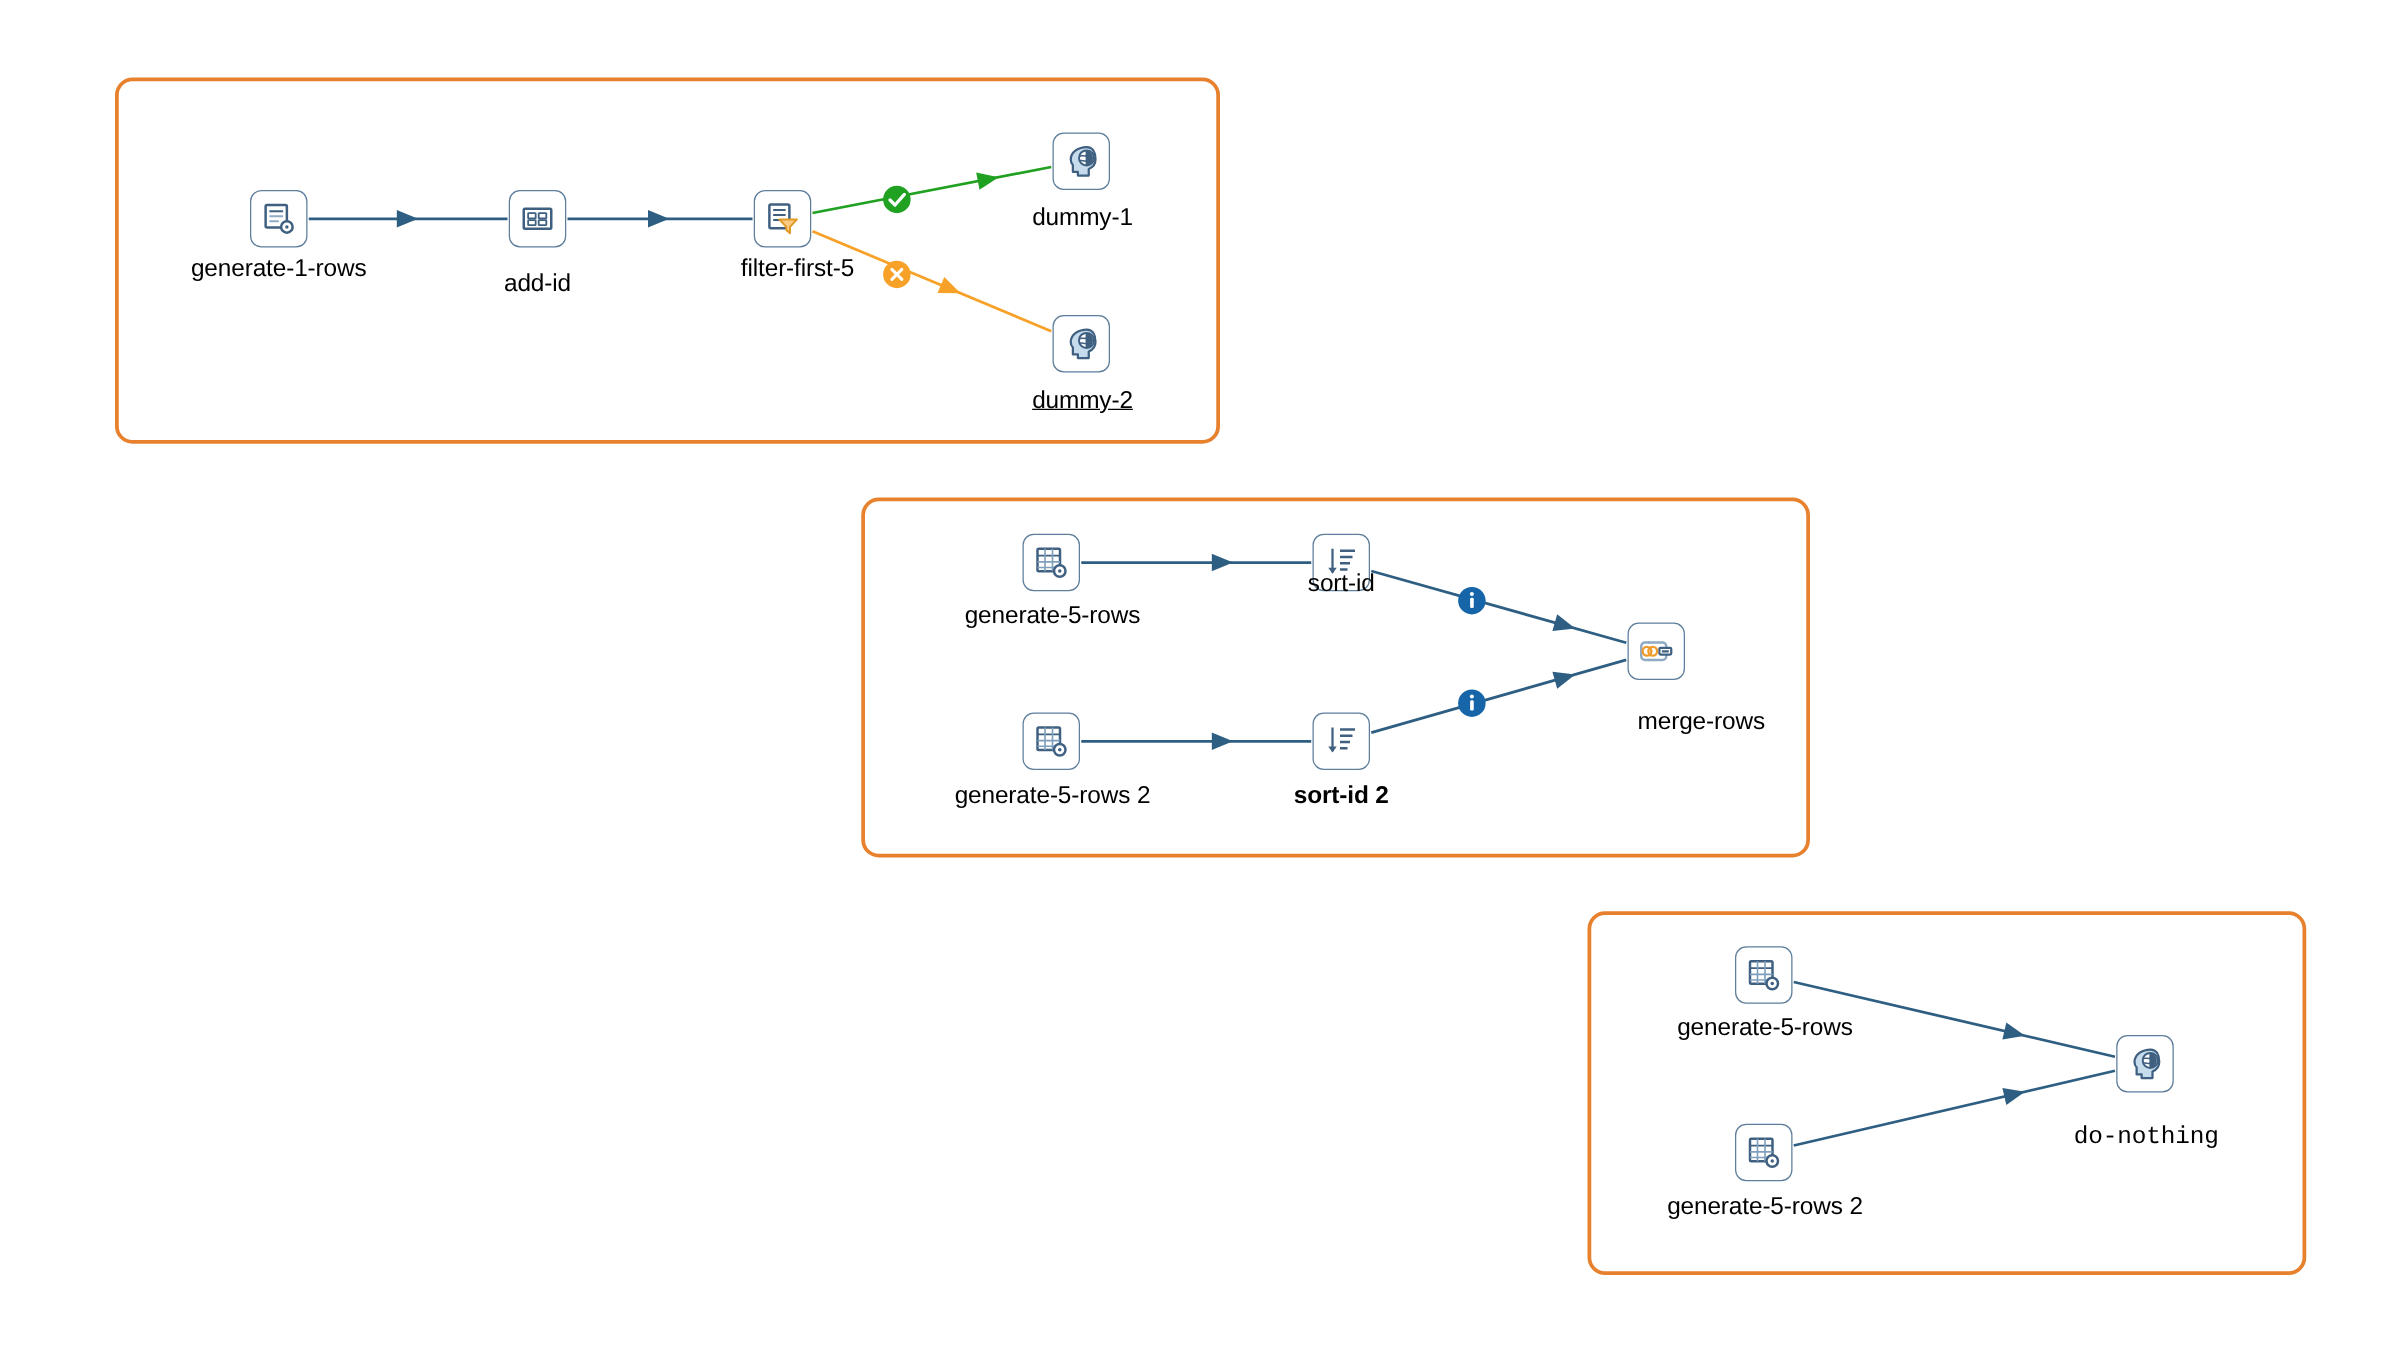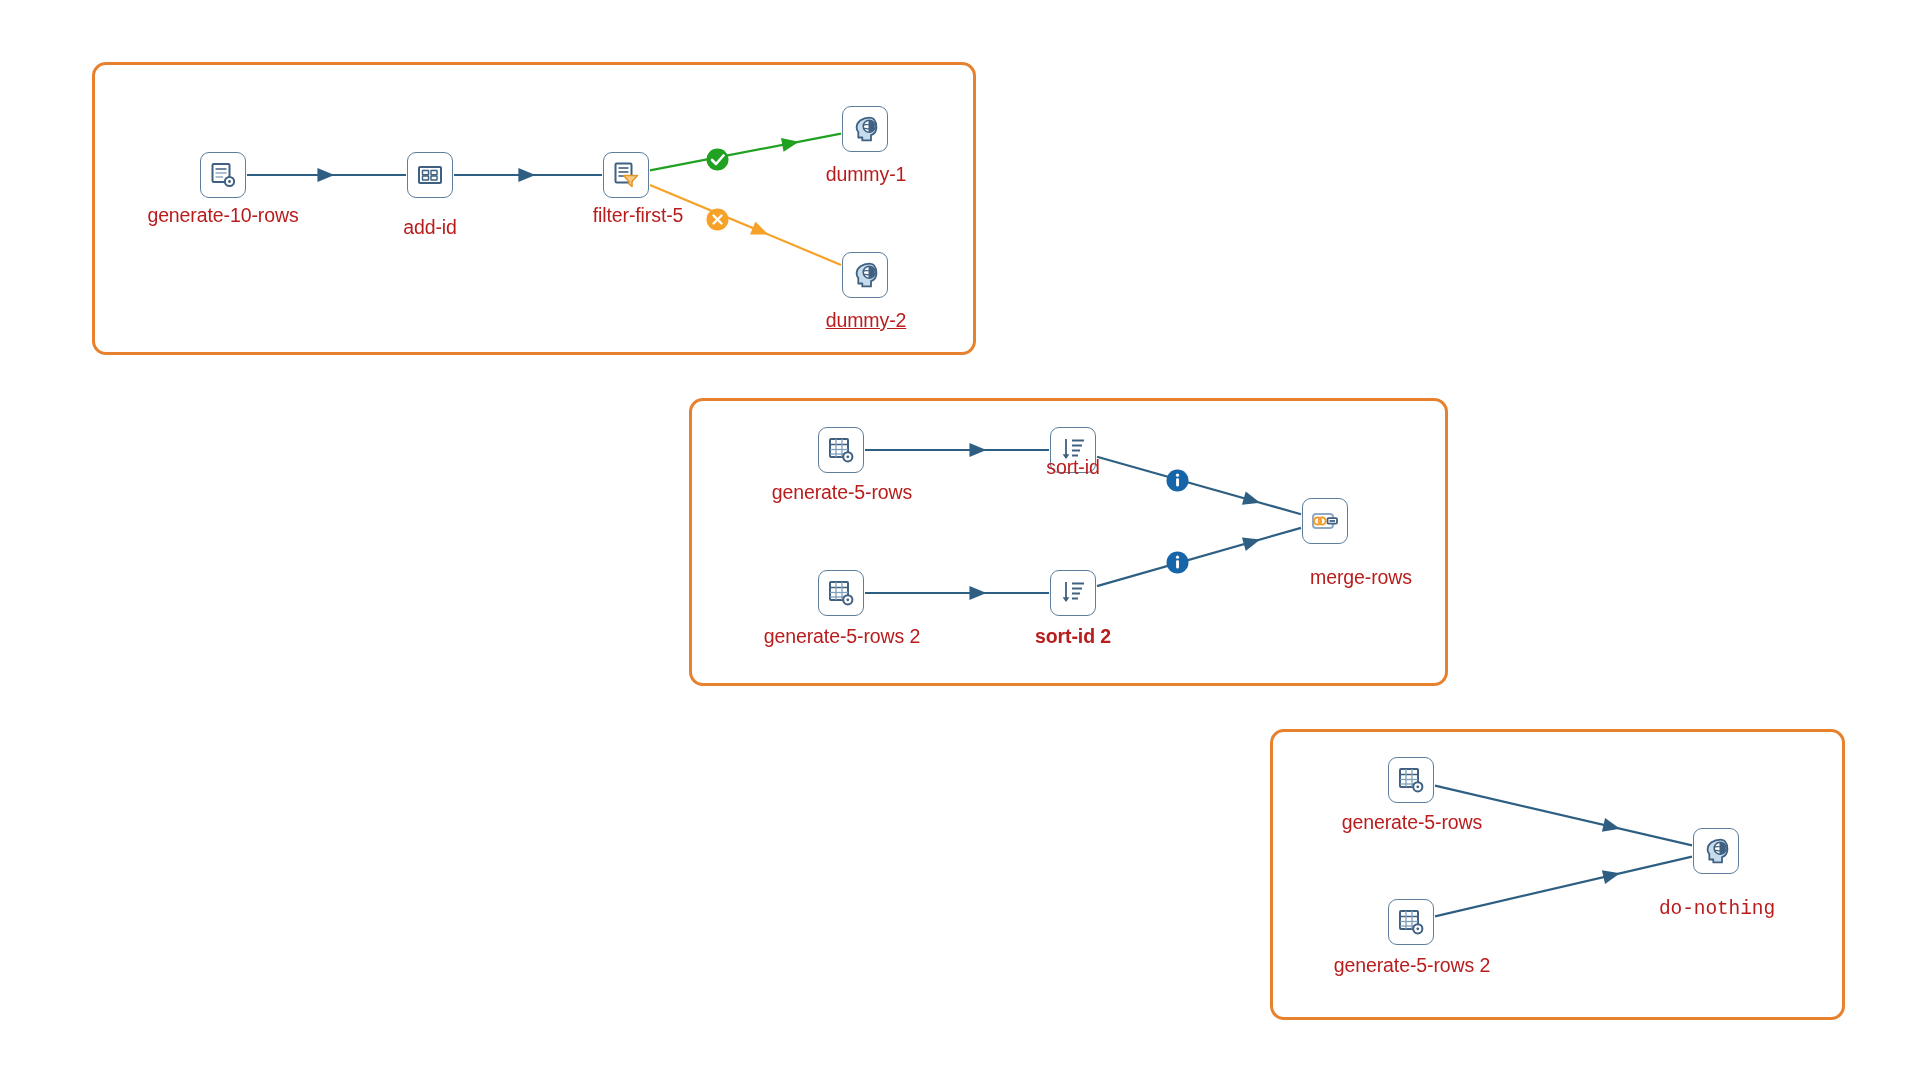"dummy-1" .node-label { color: #b91c1c -> #000000 }
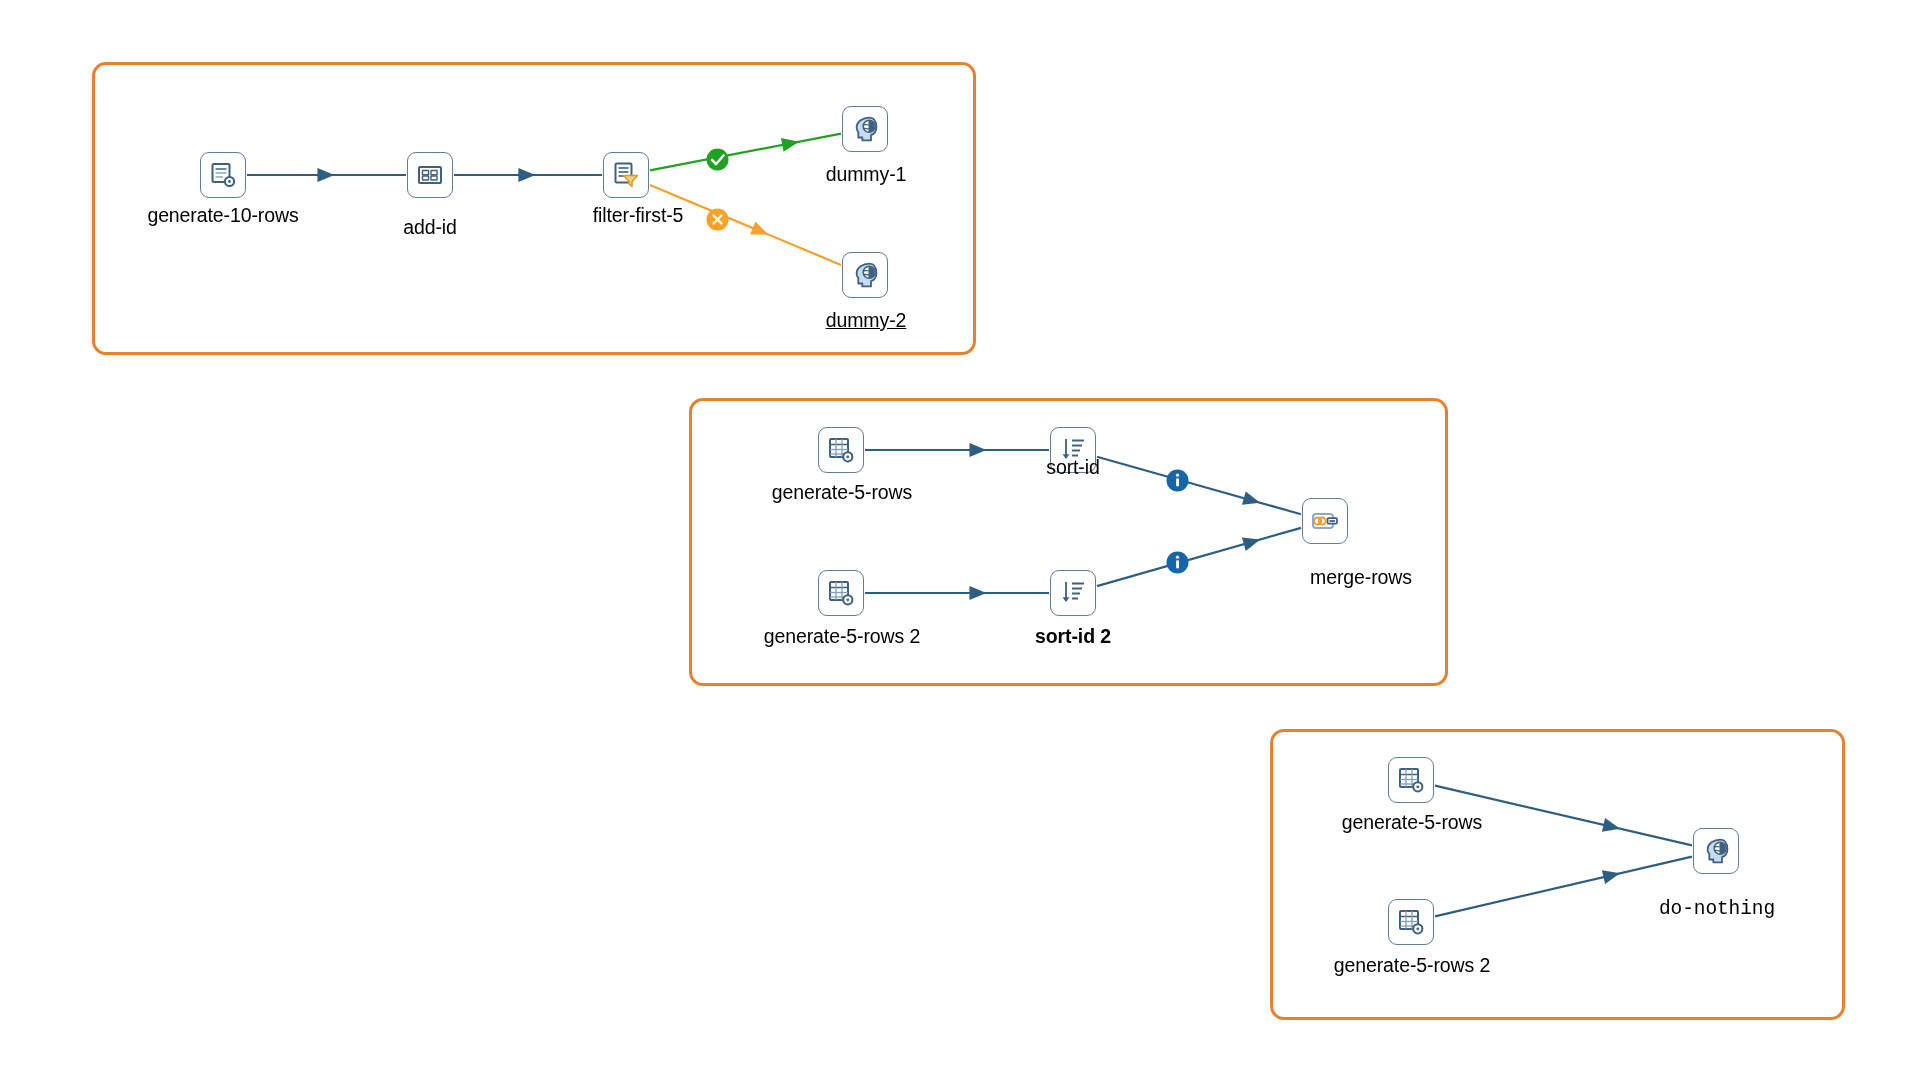"generate-10-rows" div.node-label { text: generate-10-rows -> generate-1-rows }
